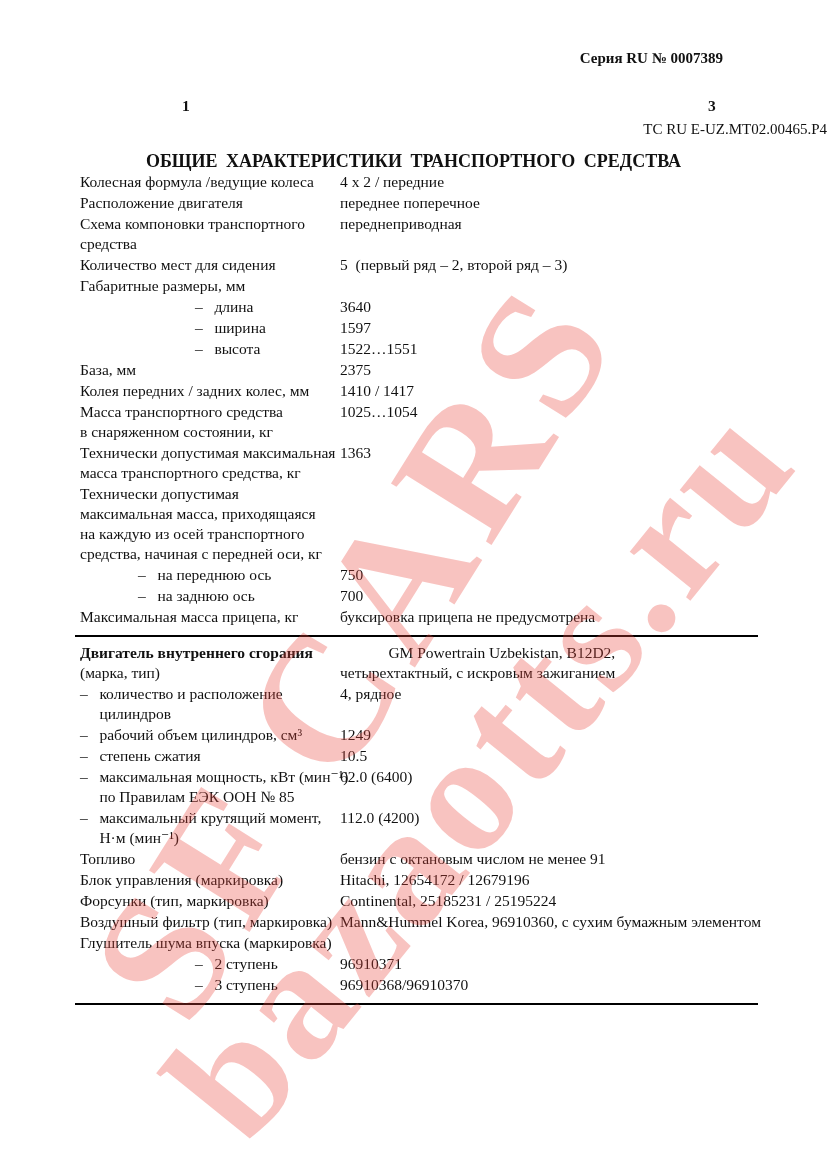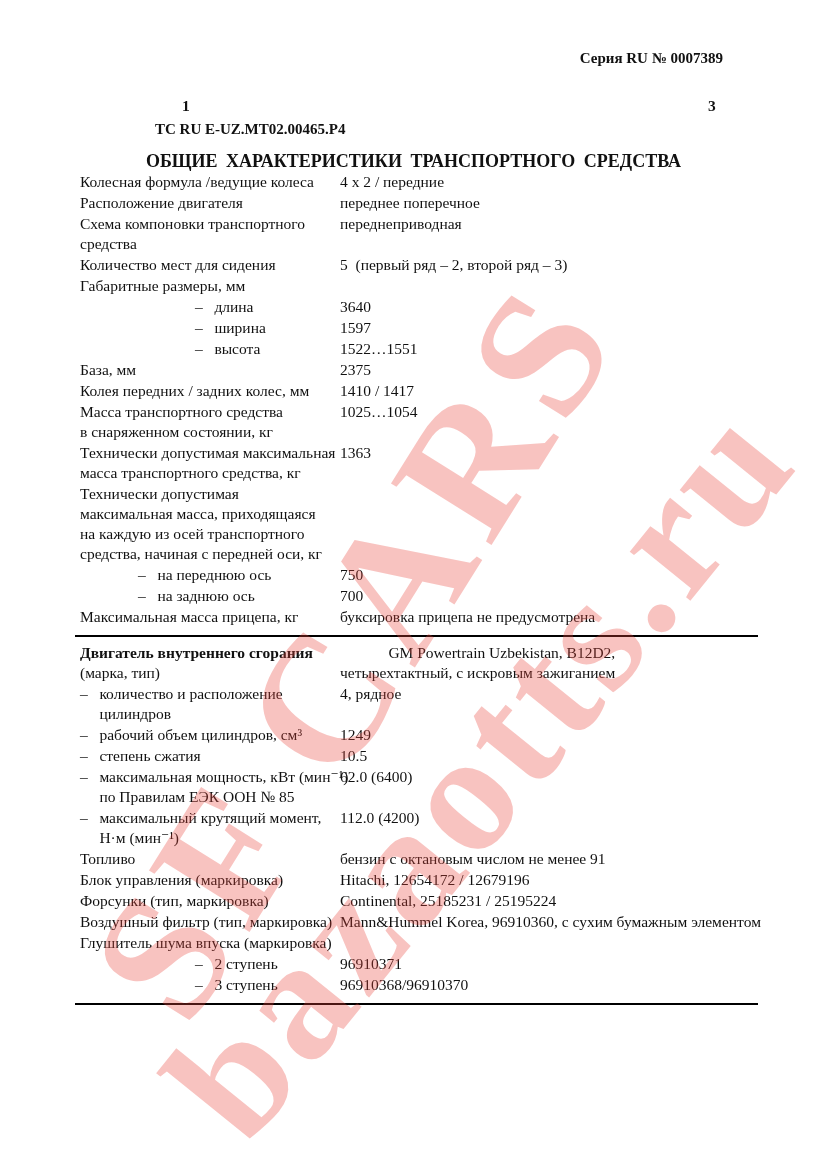"ТС RU E-UZ.MT02.00465.P4" .docnum { font-weight: bold -> normal; text-align: left -> right }
